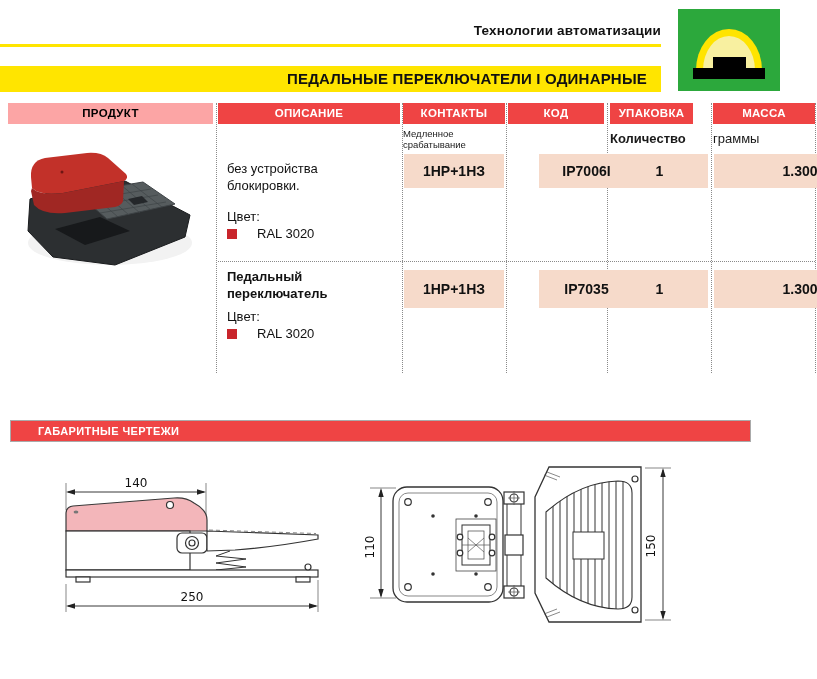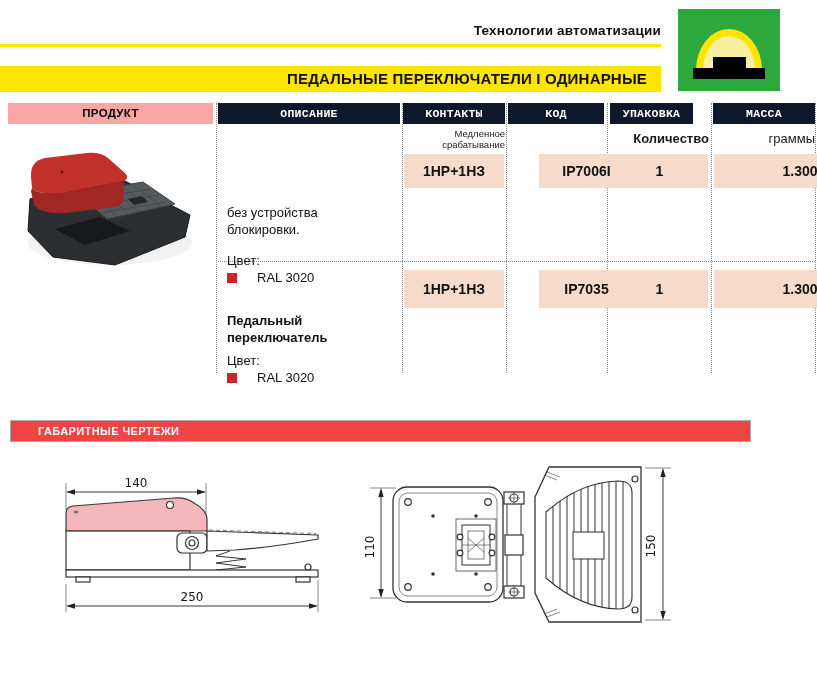"ОПИСАНИЕ" .th-black { background: #0f172a -> #ef4444; font-family: Liberation Mono, monospace -> none }
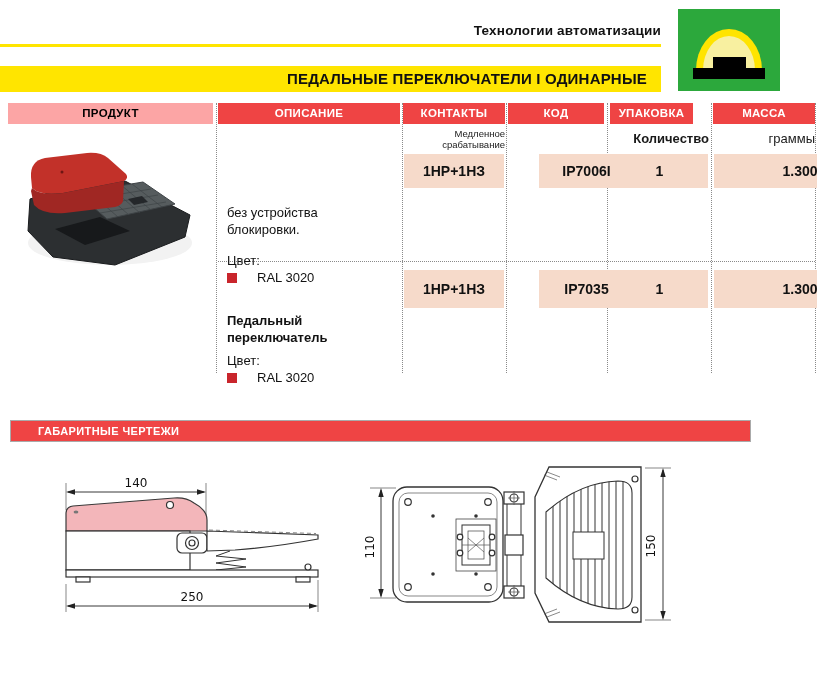"Медленное" .sub { text-align: right -> left }
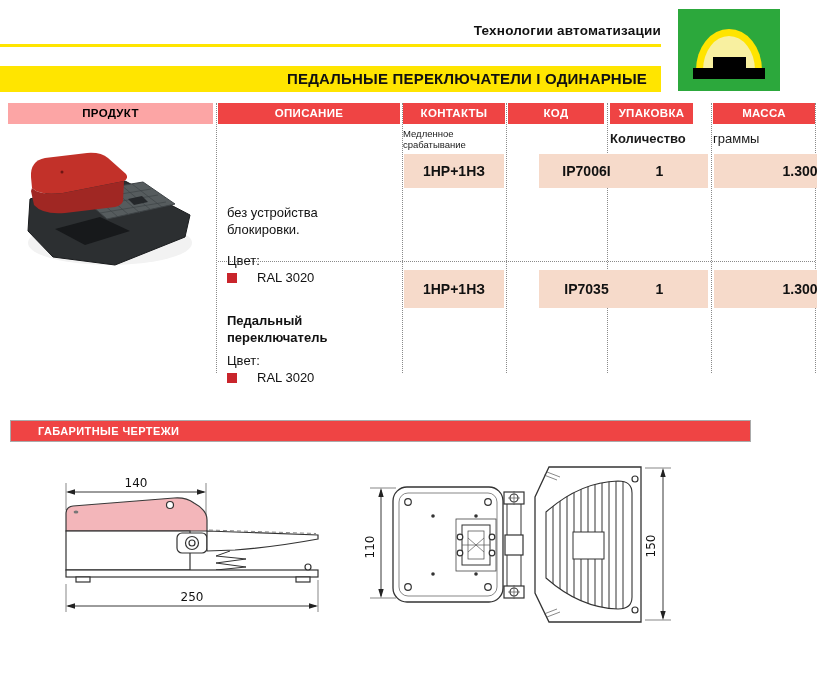"без устройства" .desc { margin-top: 44px -> none }
